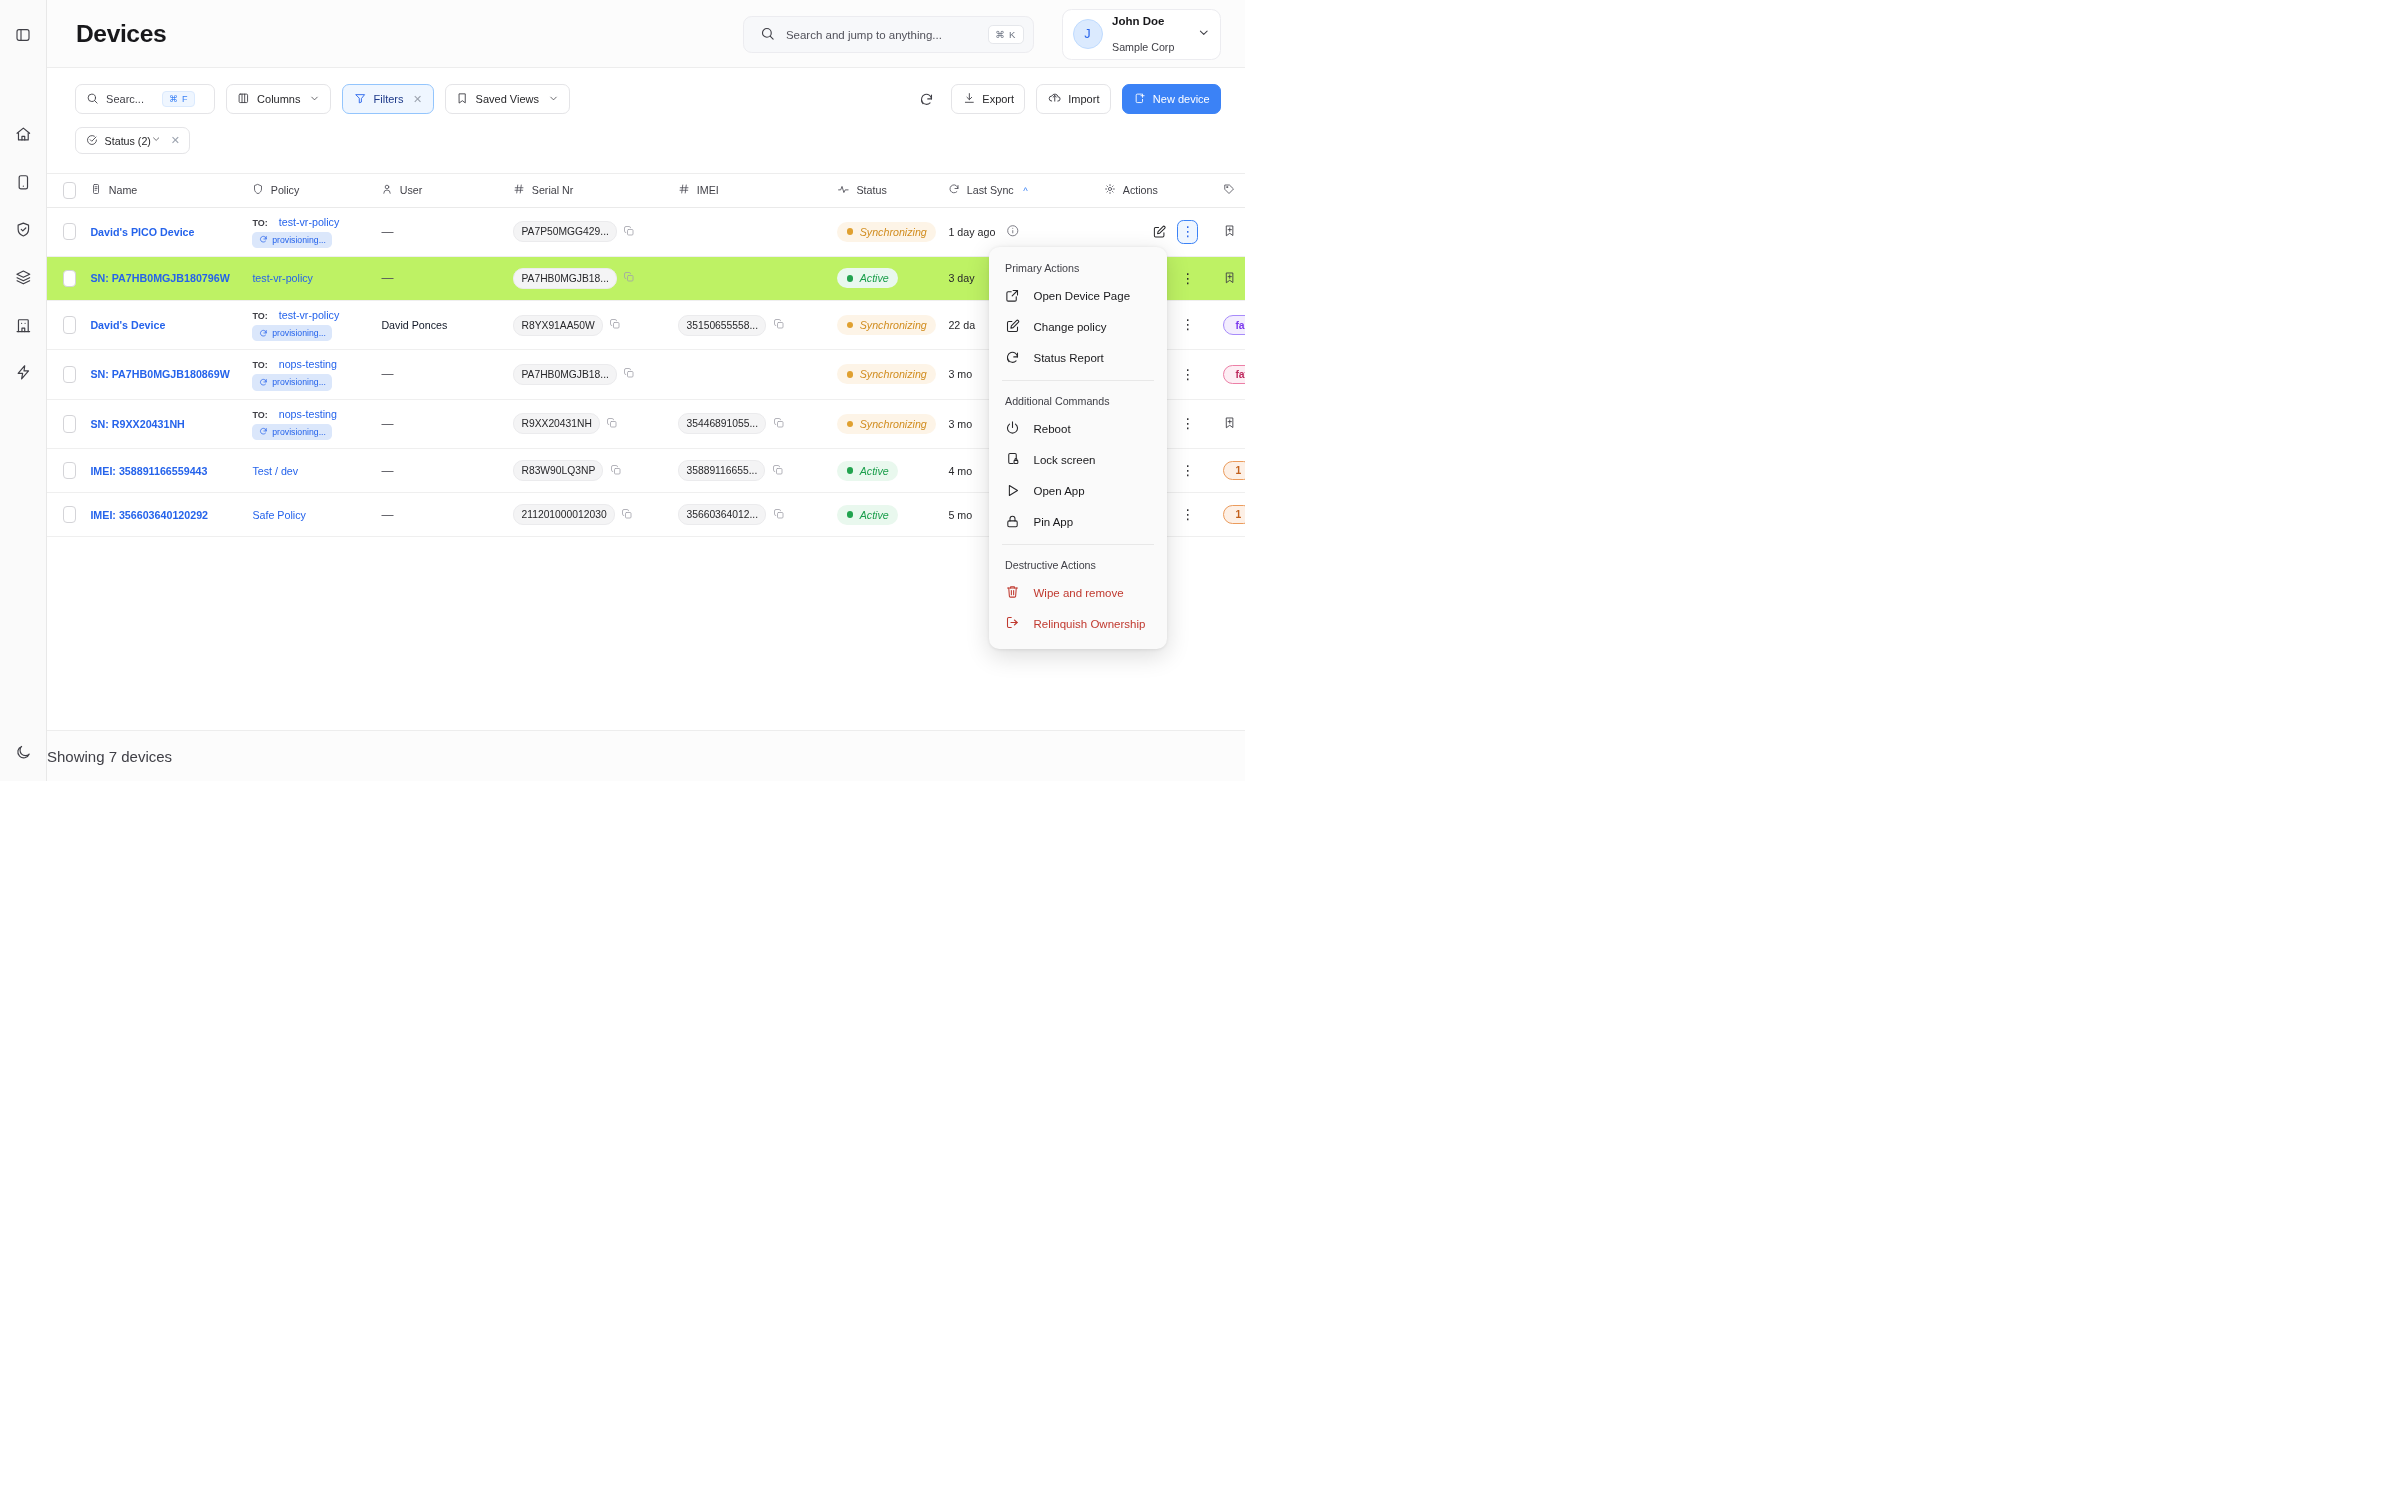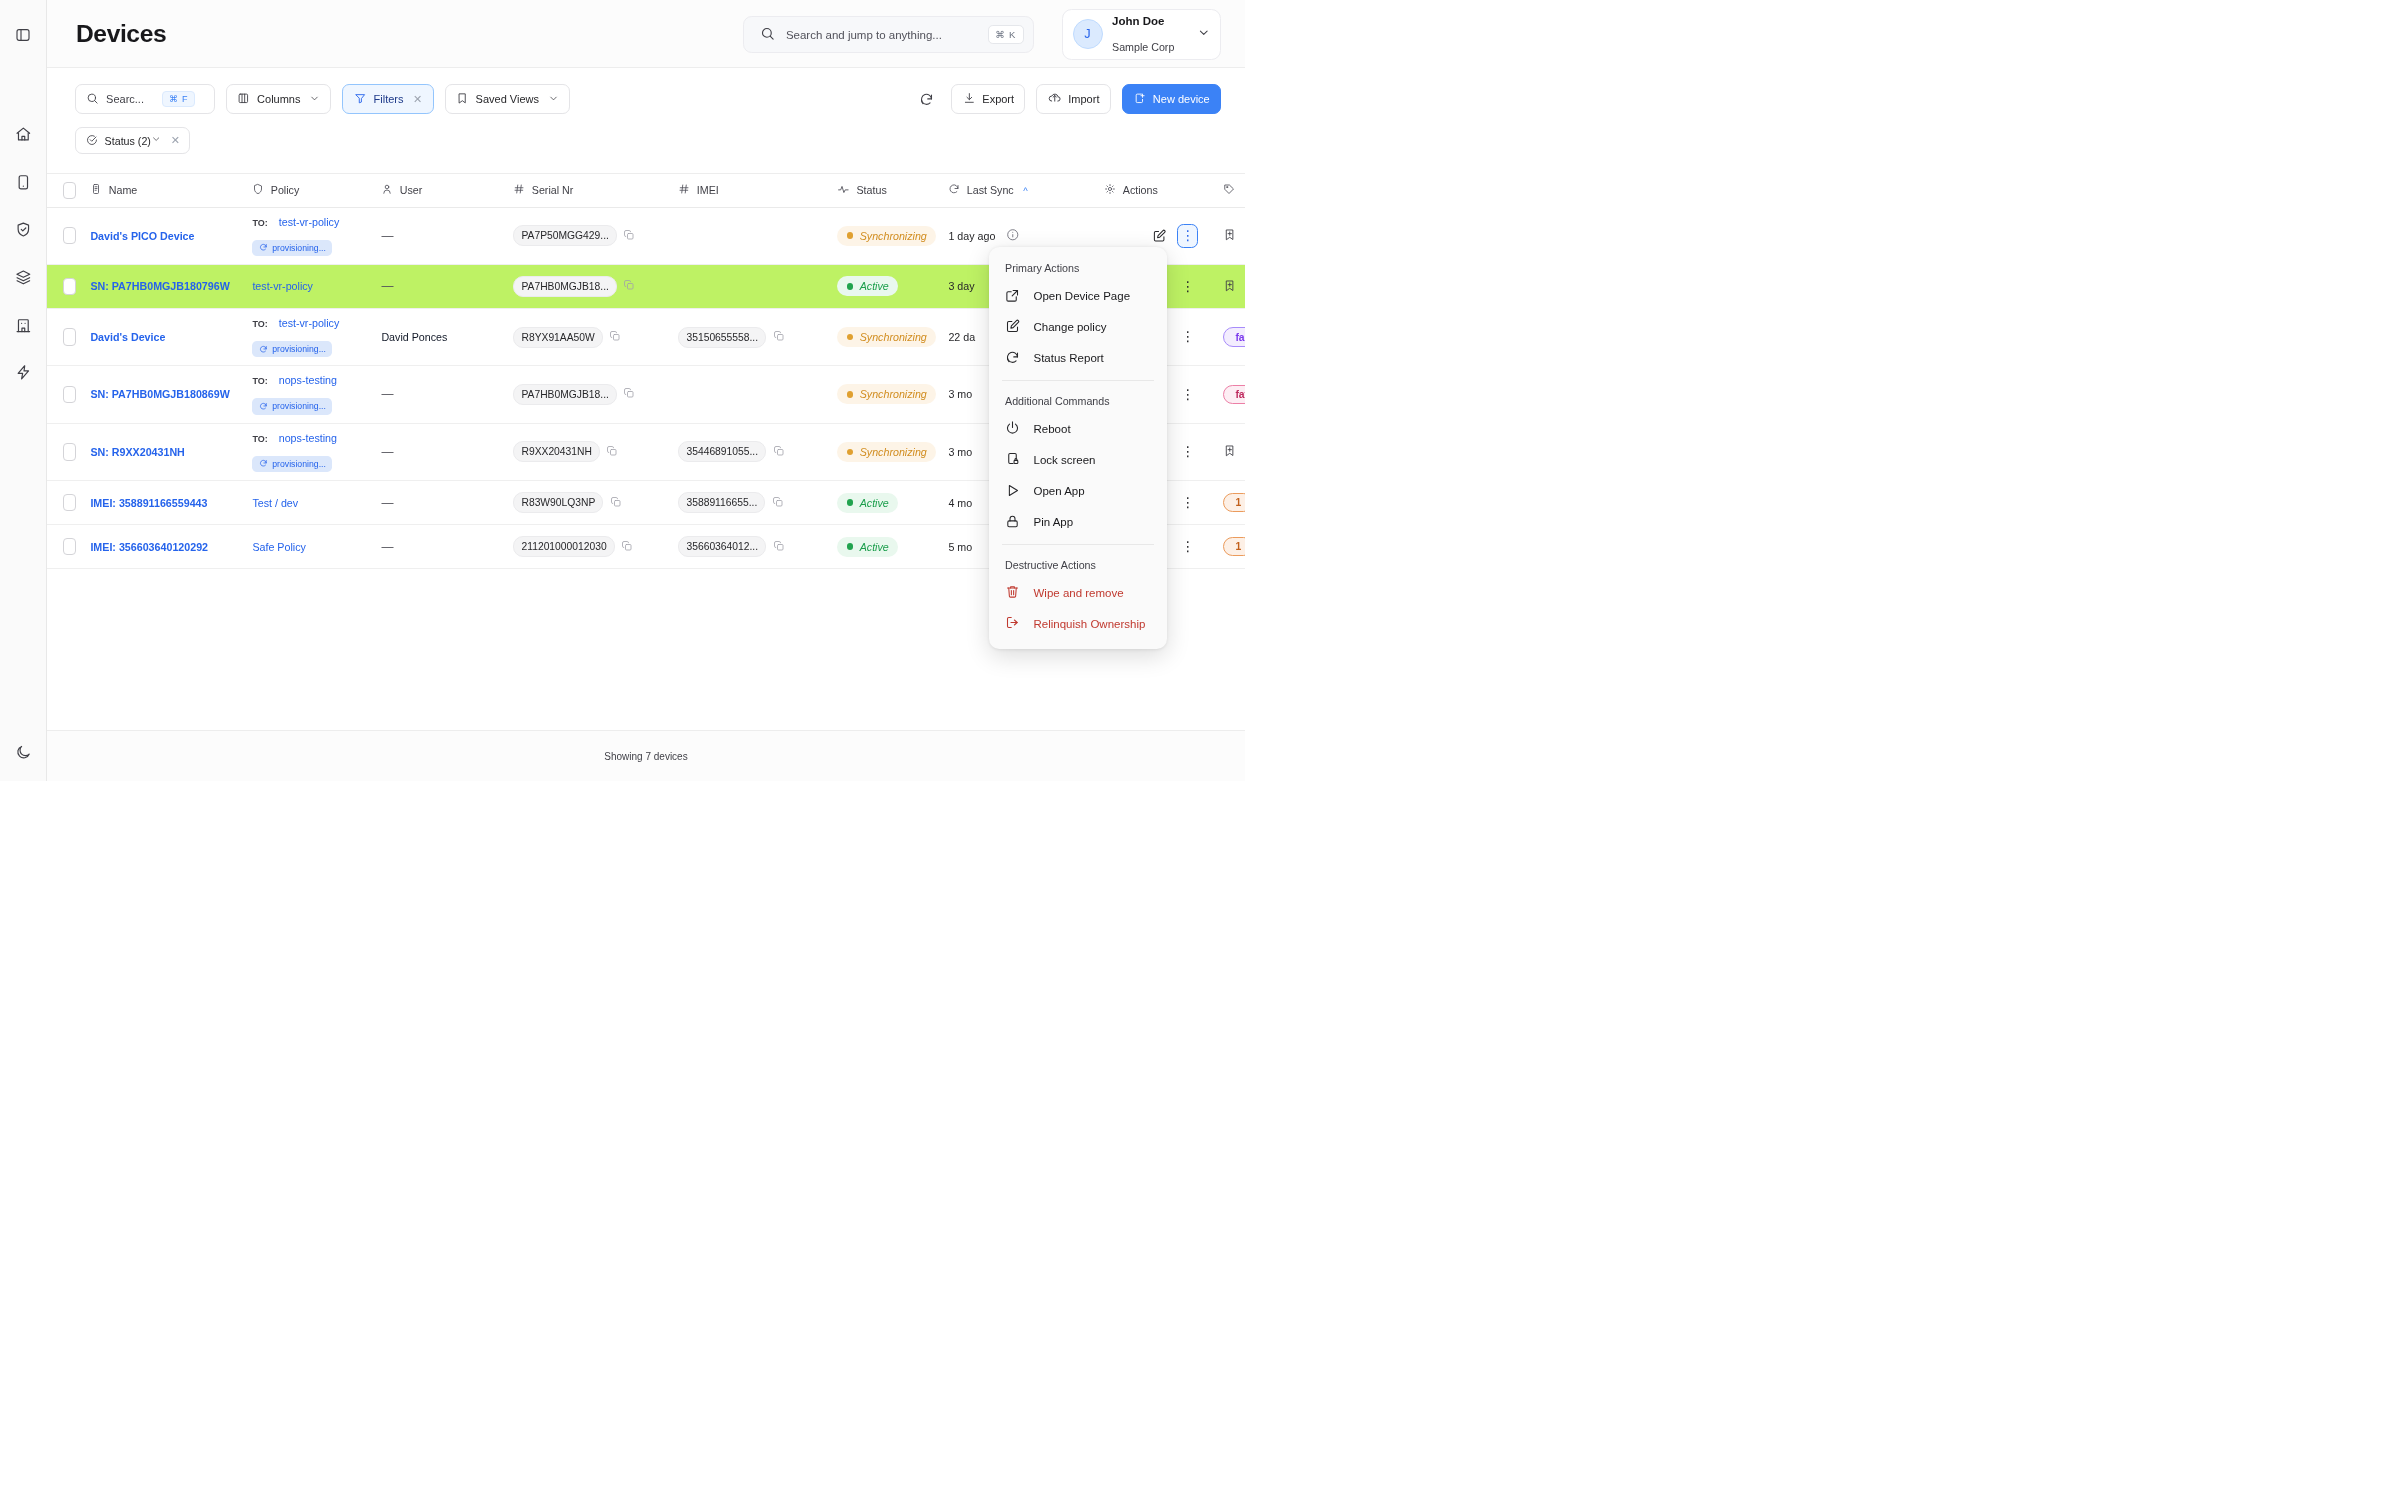"TO:" .policy-cell { gap: 12px -> 4px }
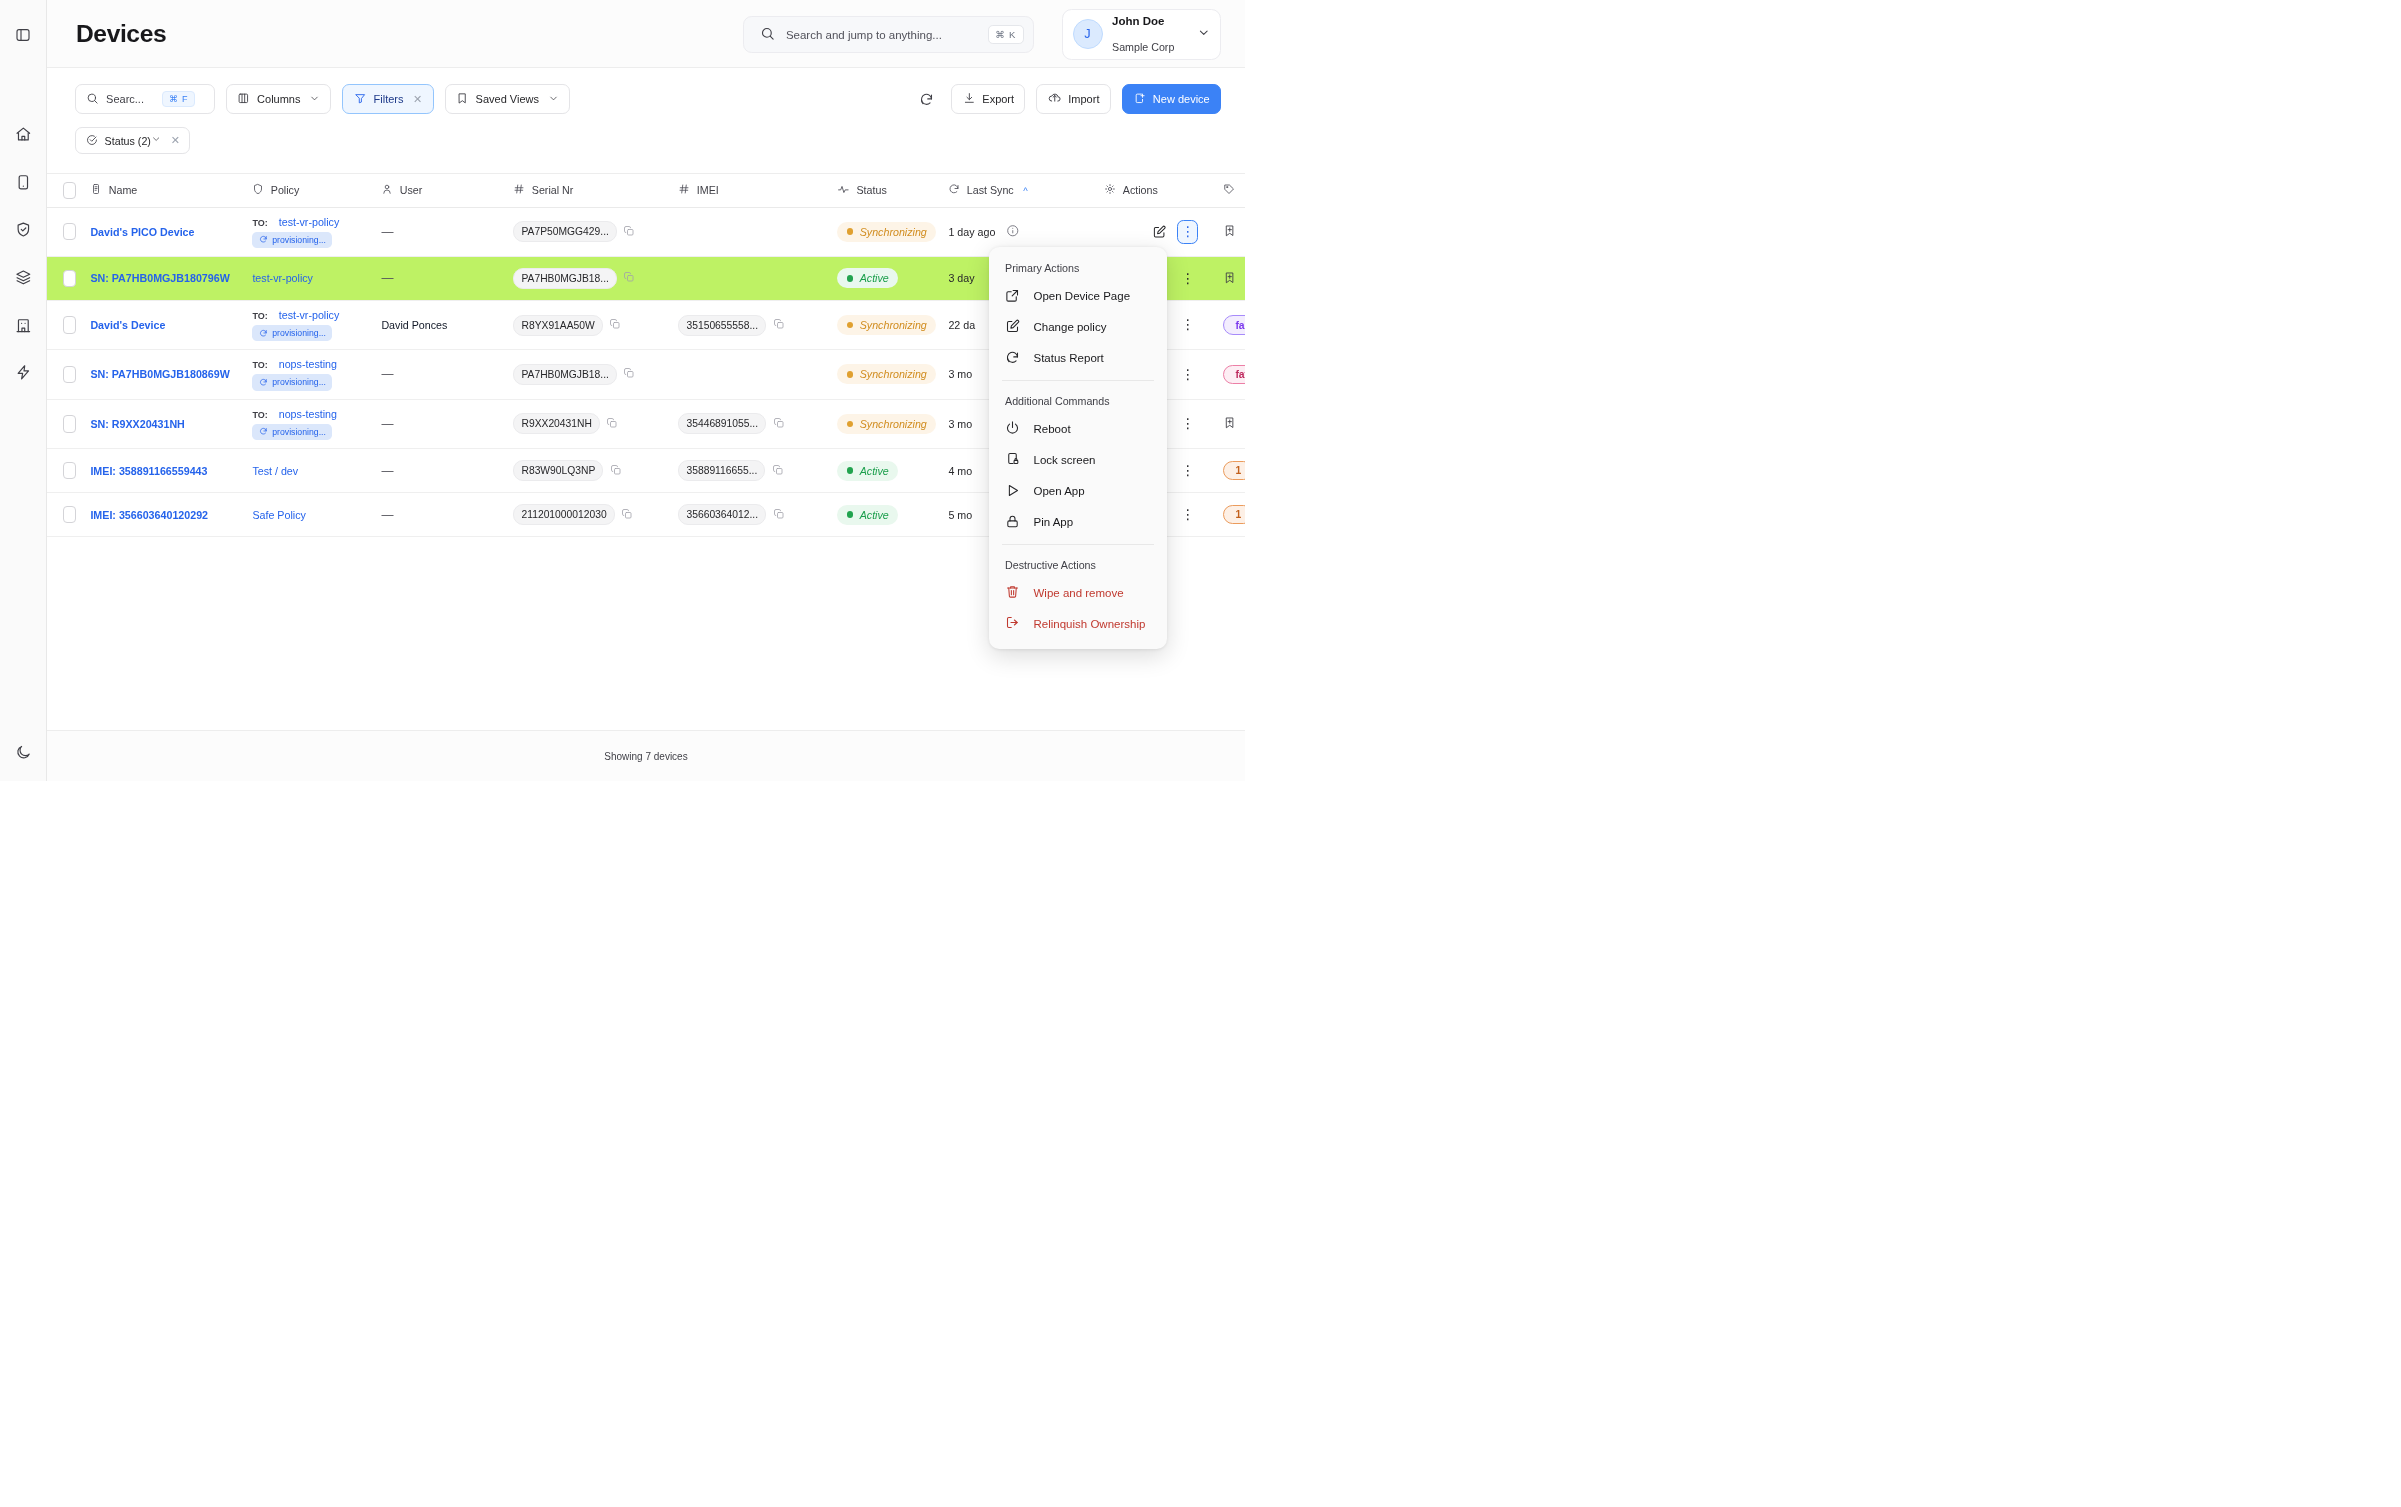"Showing 7 devices" .footer { font-size: 10px -> 15px; justify-content: center -> flex-start }
